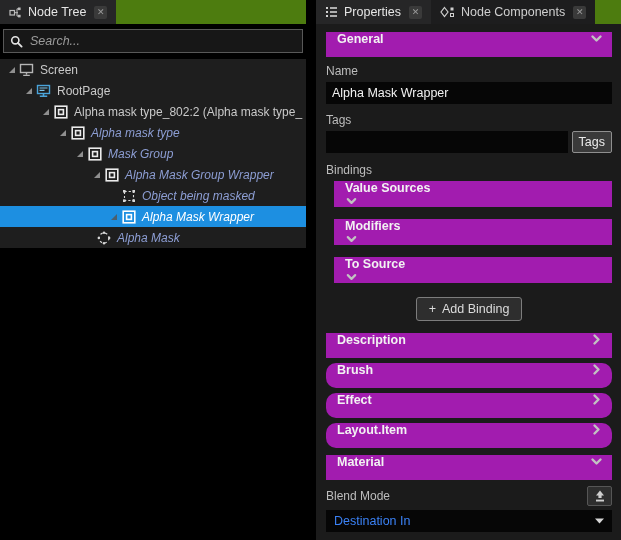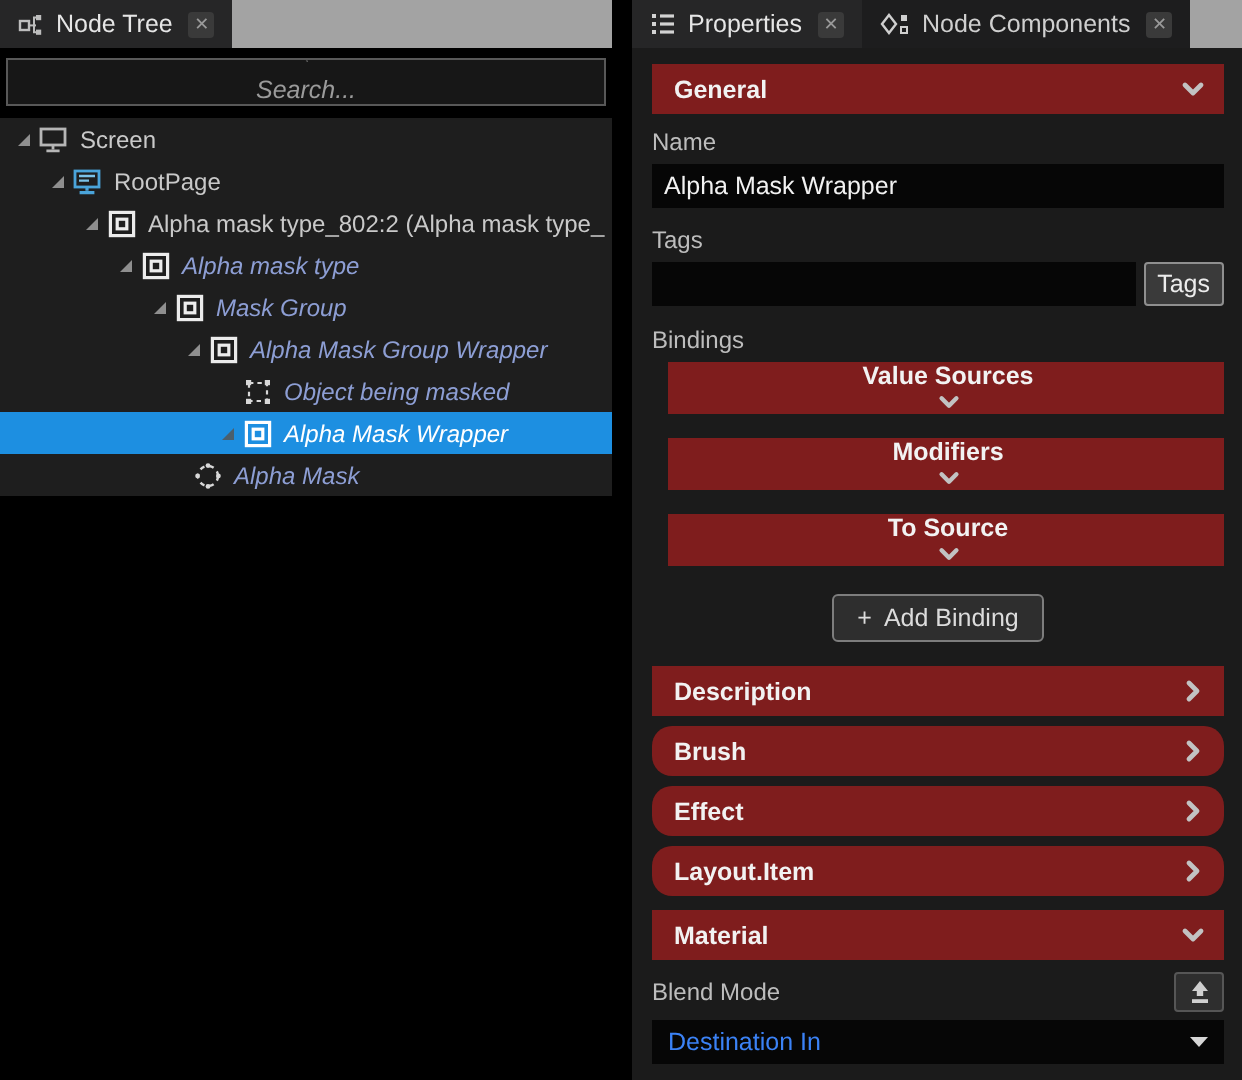"Node Tree" .tabbar { background: #a3a3a3 -> #4d7c0f }
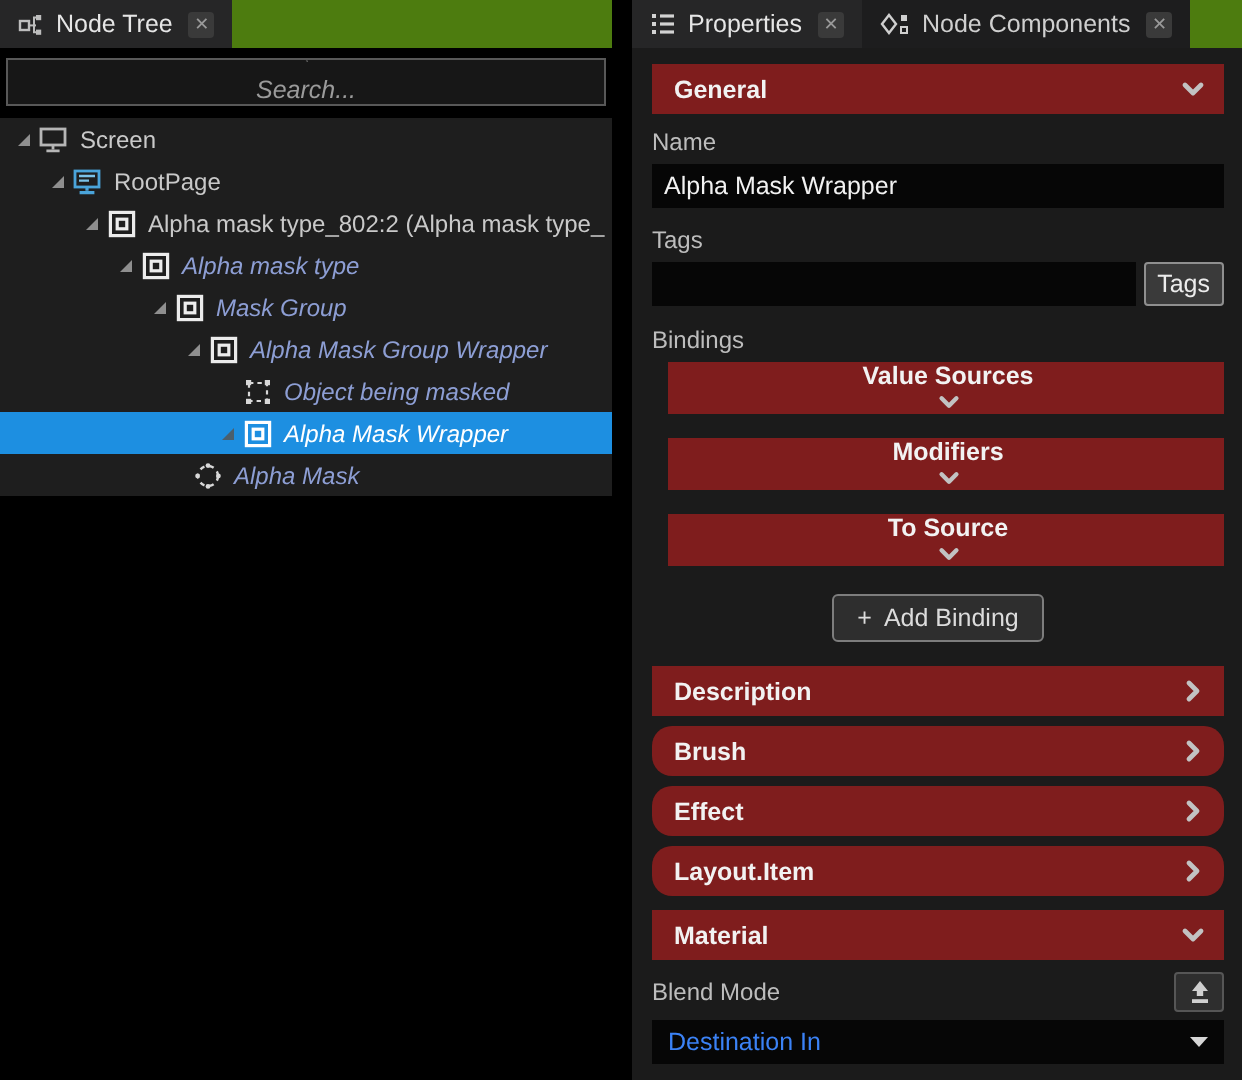"Search..." .searchwrap { flex-direction: column -> none }
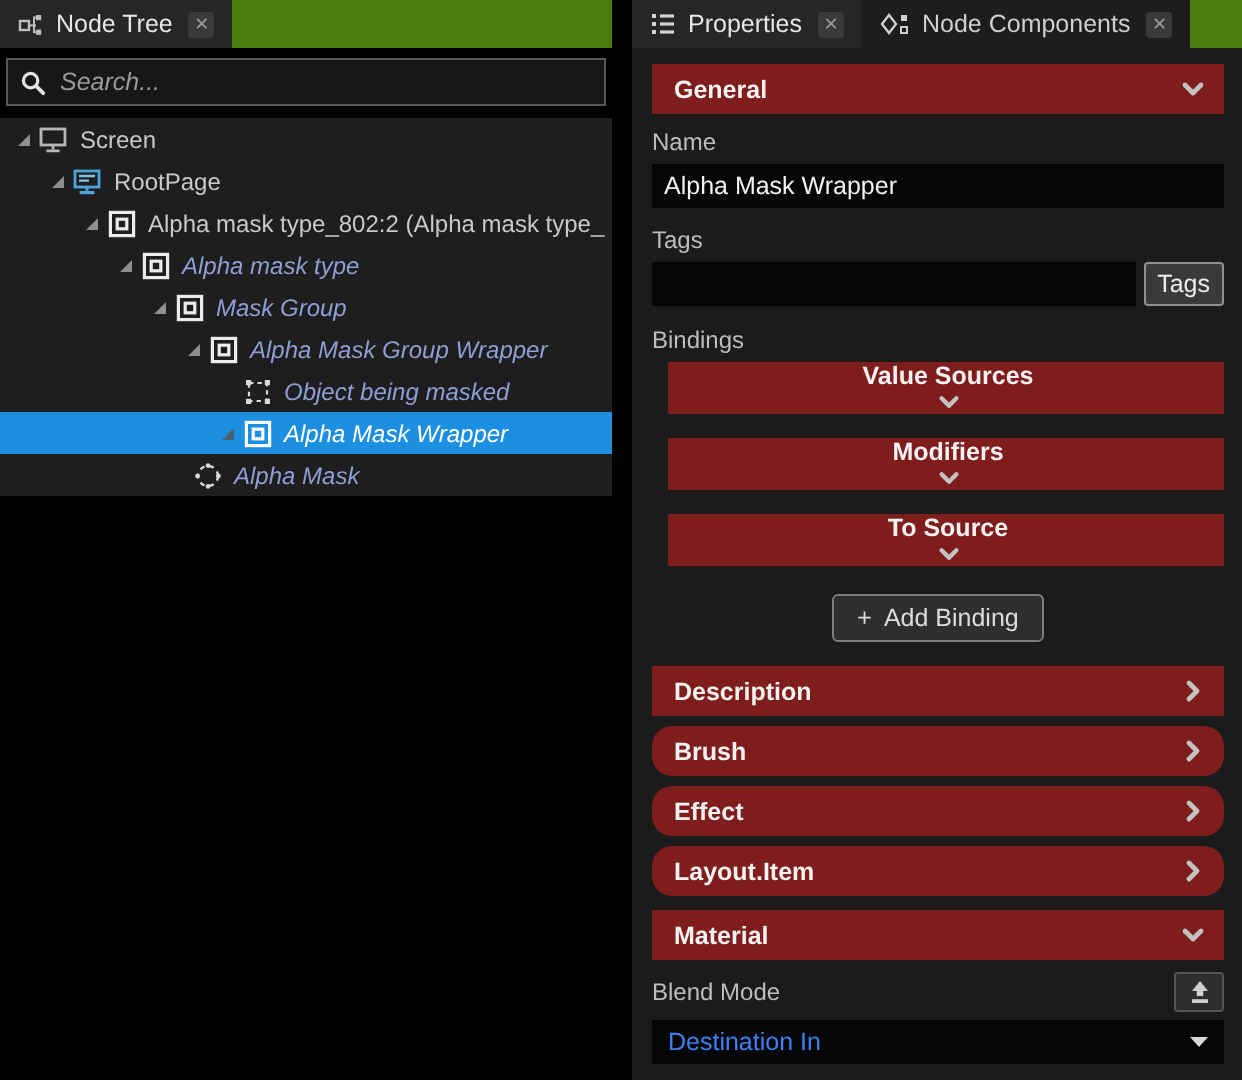"General" .secbar { align-items: center -> flex-start; background: #7f1d1d -> #a21caf }
